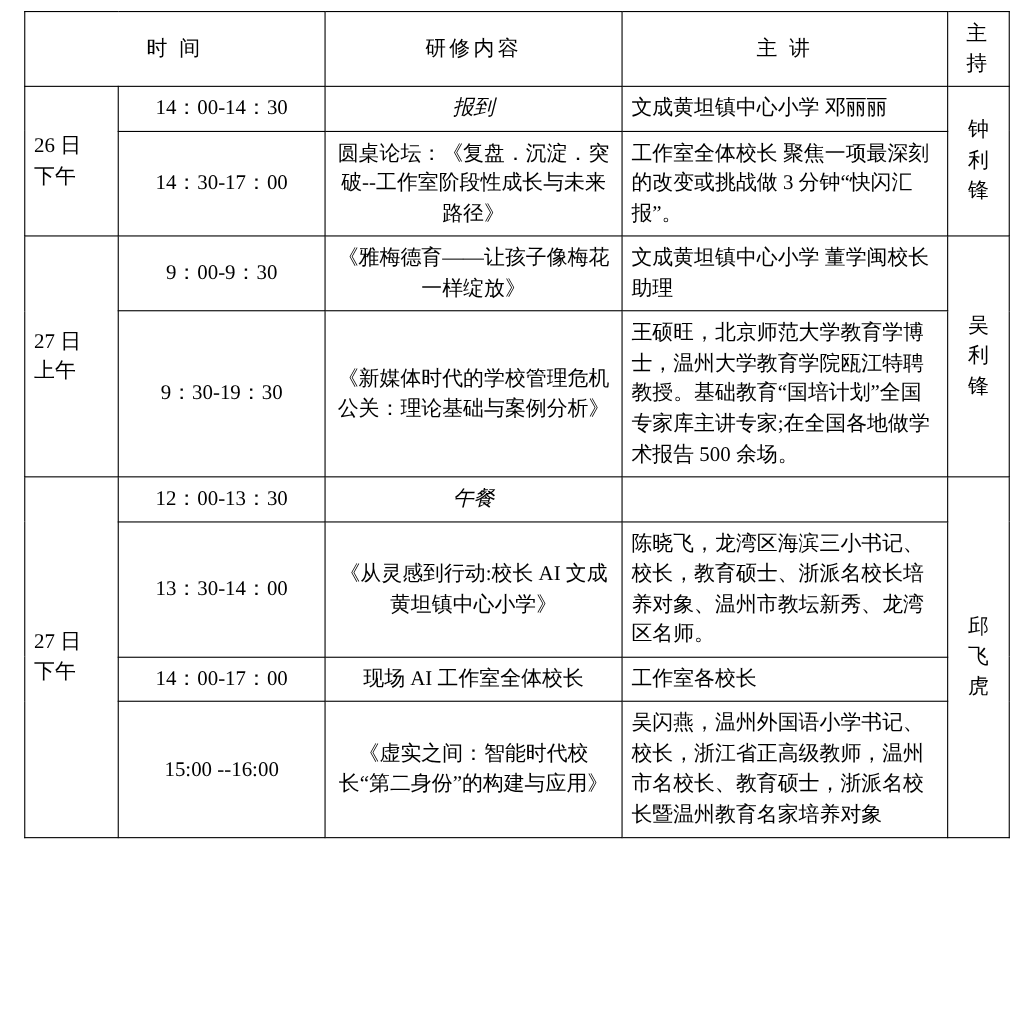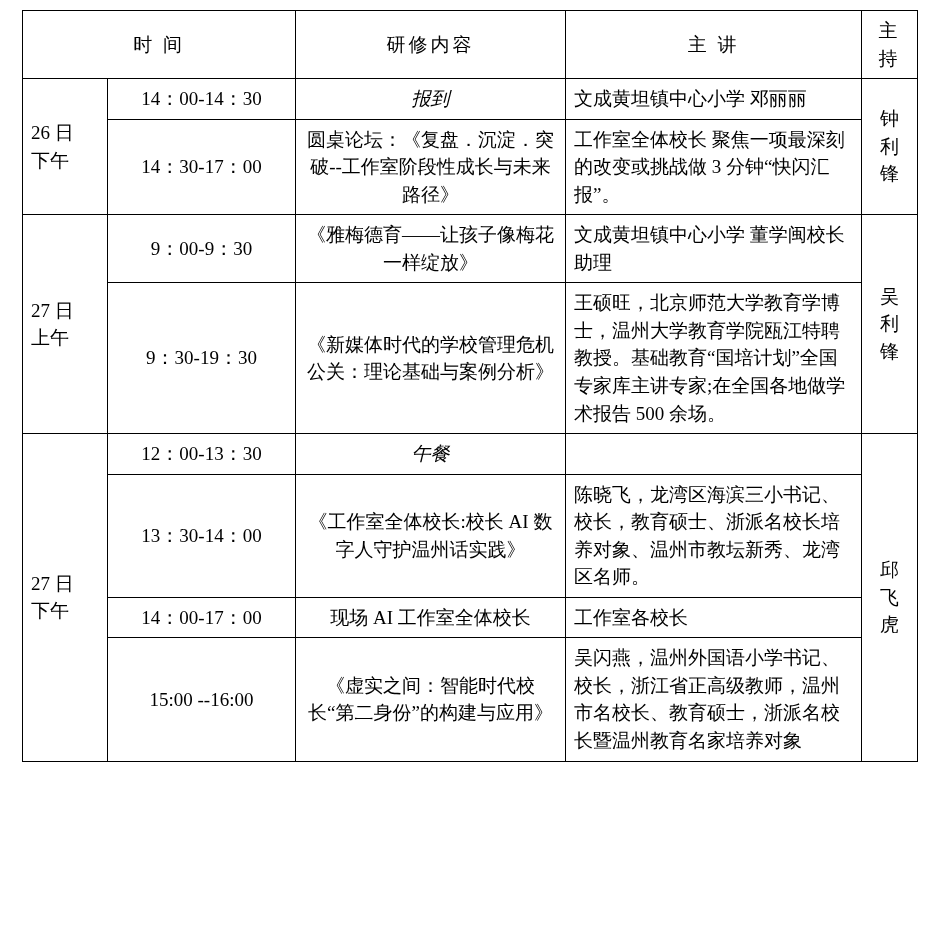"《工作室全体校长:校长 AI 数字人守护温州话实践》" td.contentcell { text: 工作室全体校长:校长 AI 数字人守护温州话实践 -> 从灵感到行动:校长 AI 文成黄坦镇中心小学 }
